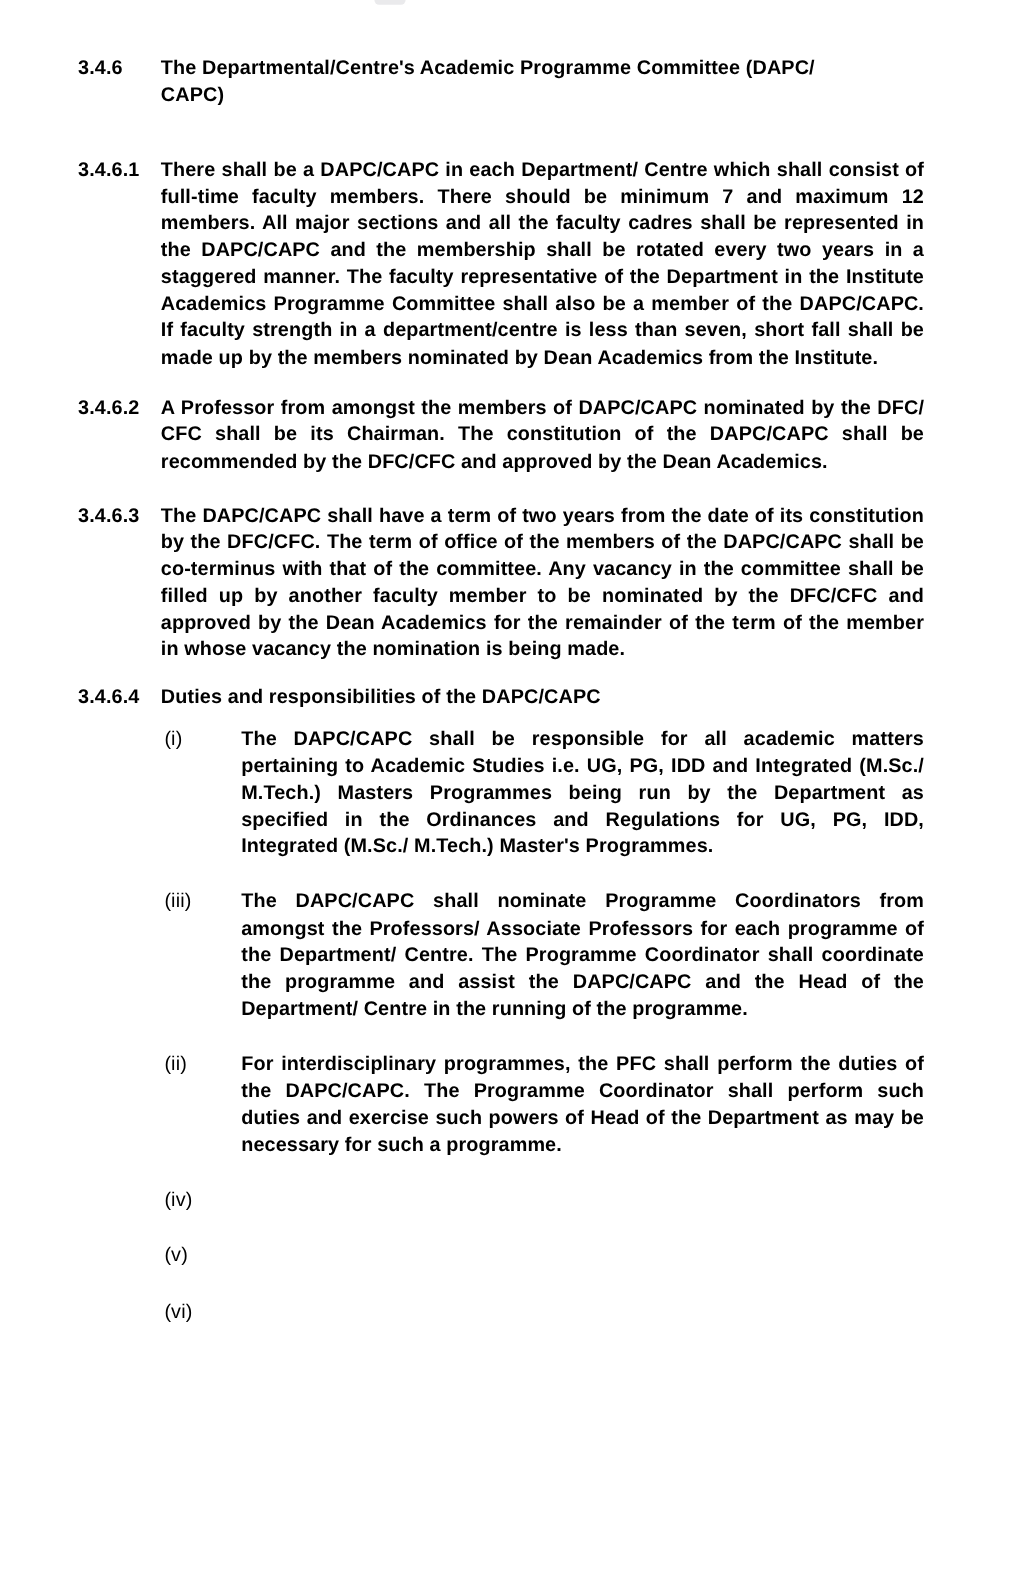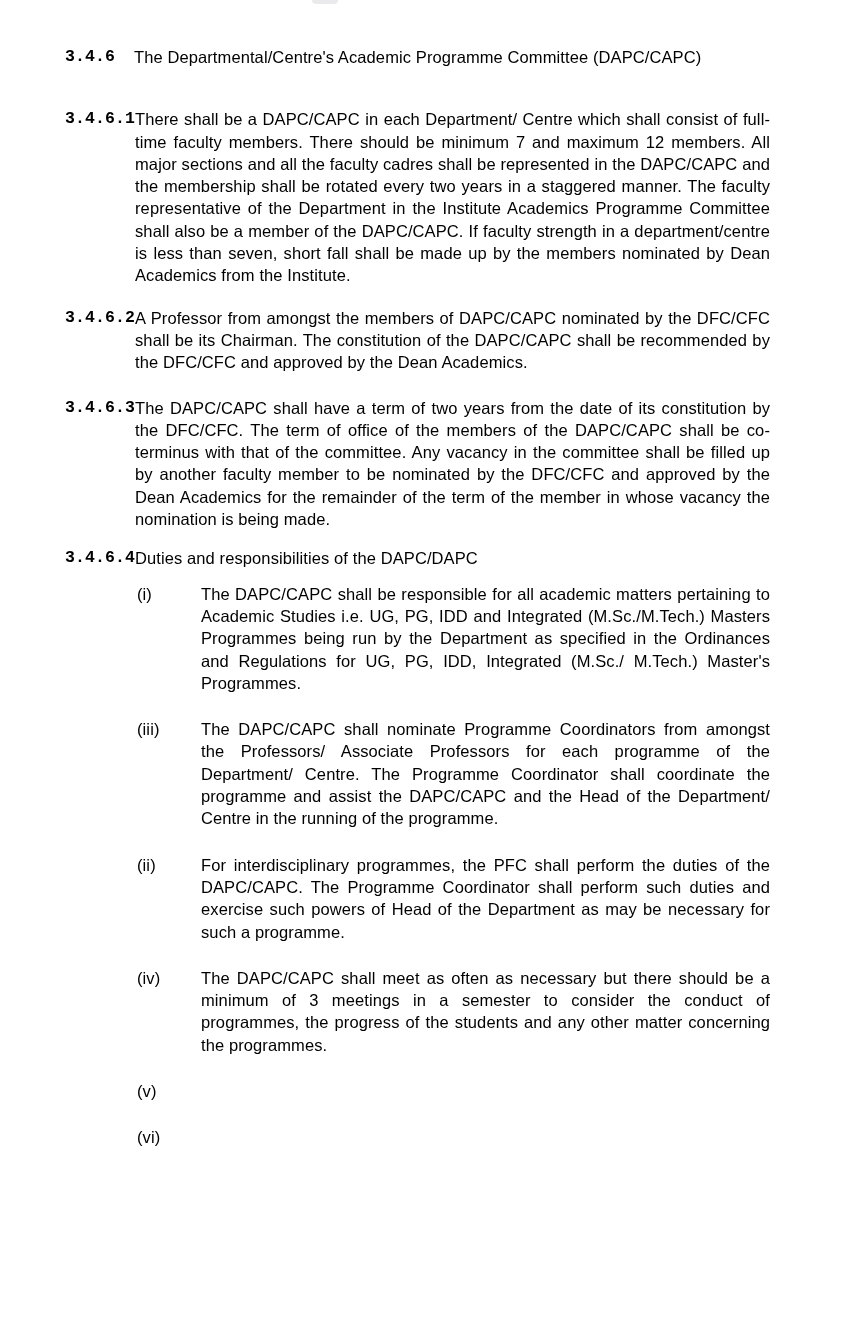"3.4.6" .num { font-family: Liberation Mono, monospace -> none }
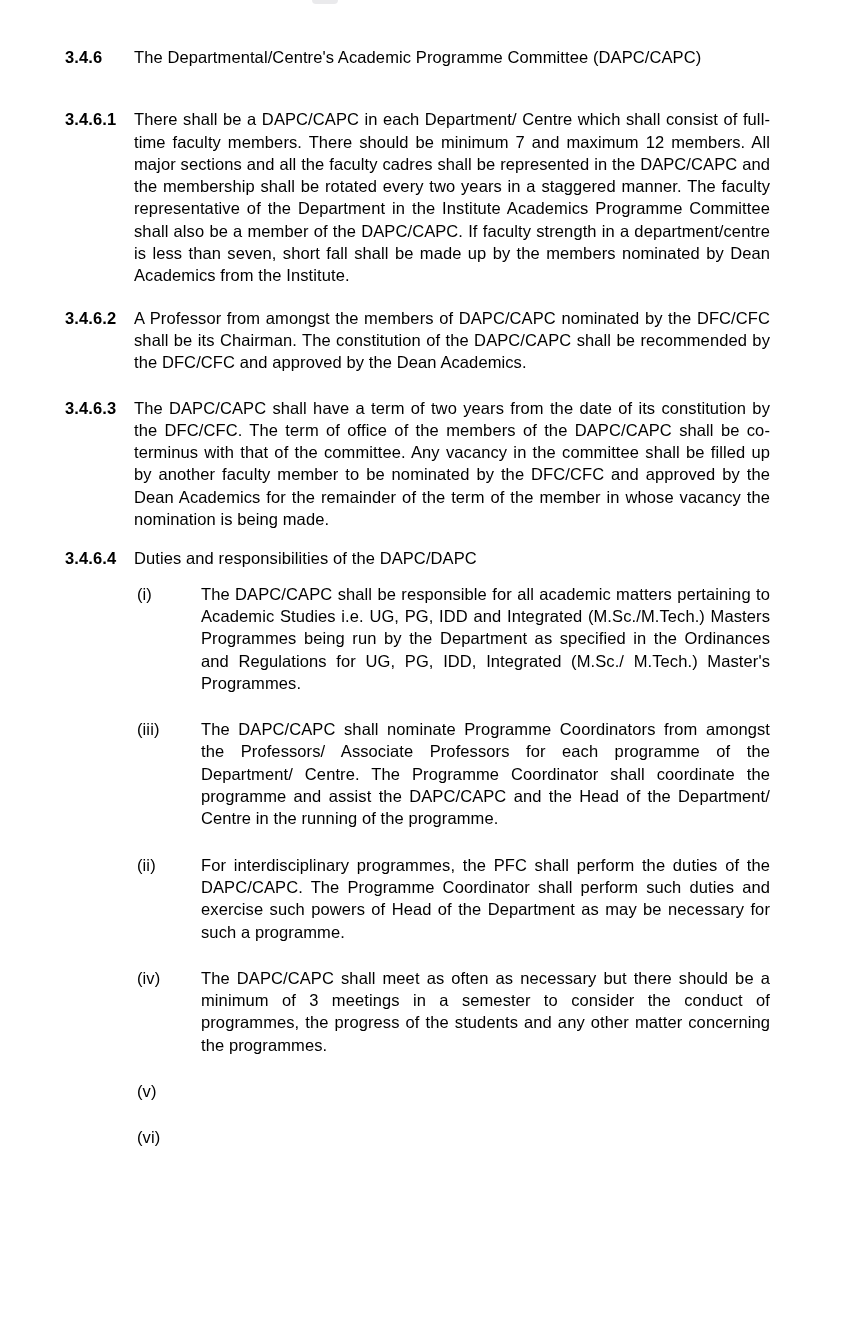"The Departmental/Centre's Academic" .bold { font-weight: normal -> bold }
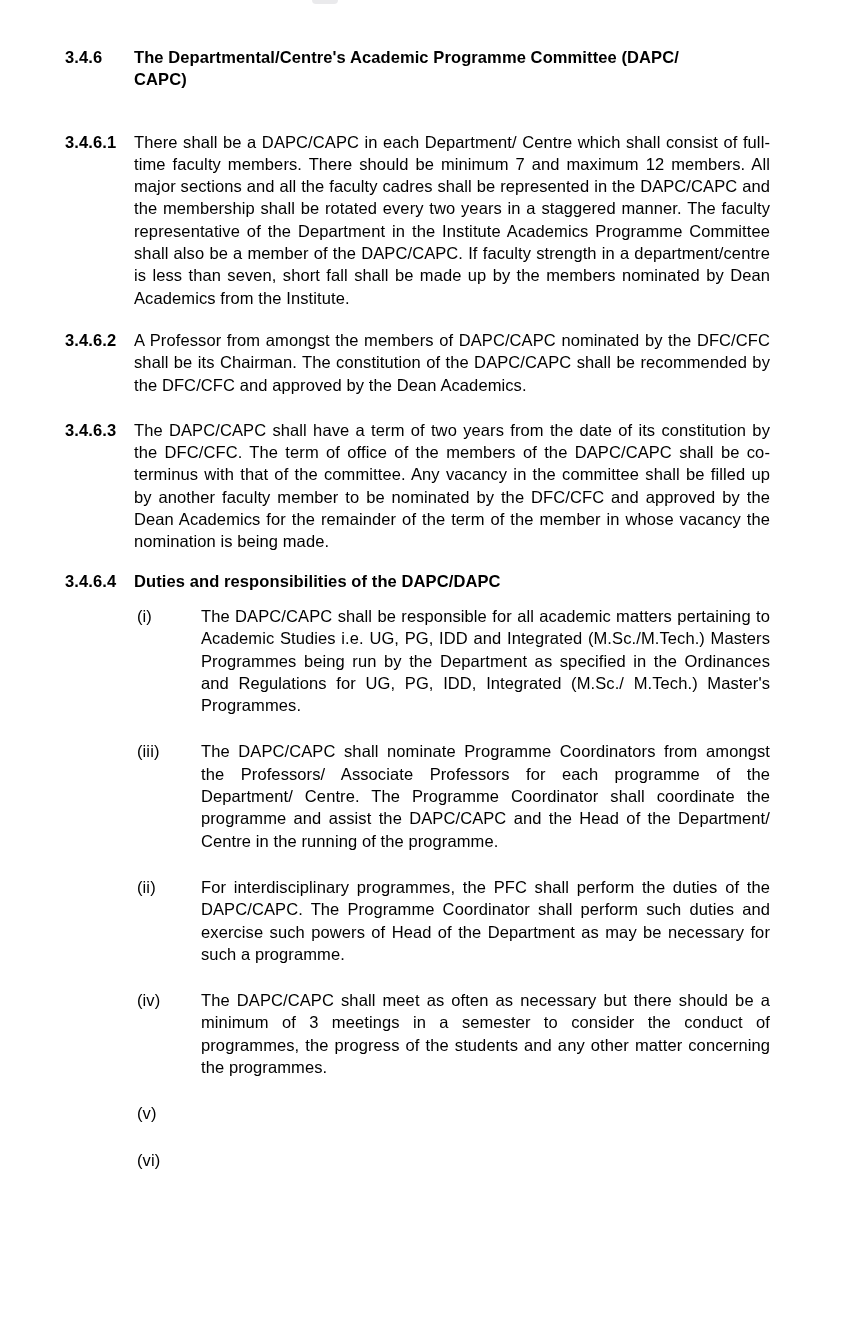"There shall be a DAPC/CAPC" .body { font-weight: none -> bold }
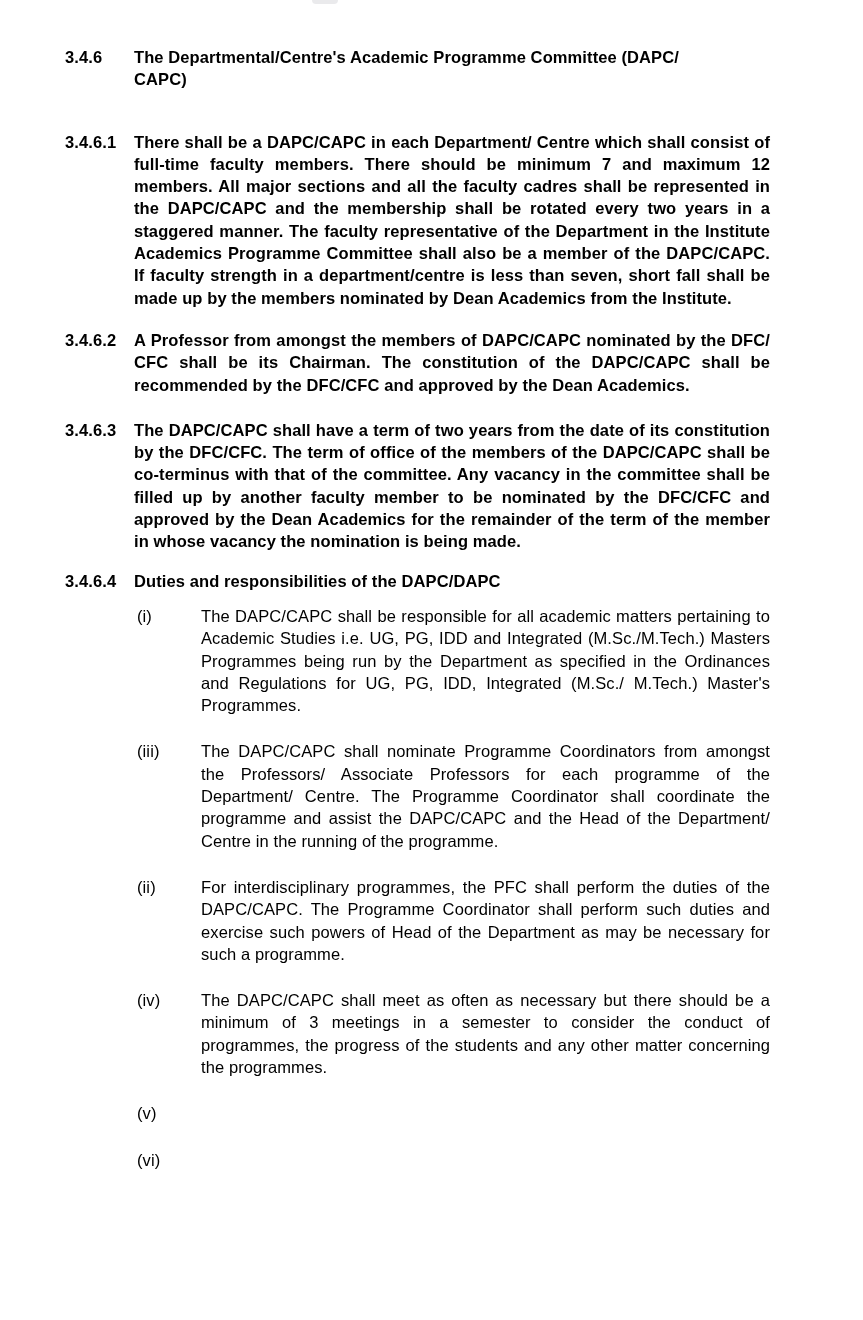"Duties and responsibilities of the" div.body { text: DAPC/DAPC -> DAPC/CAPC }
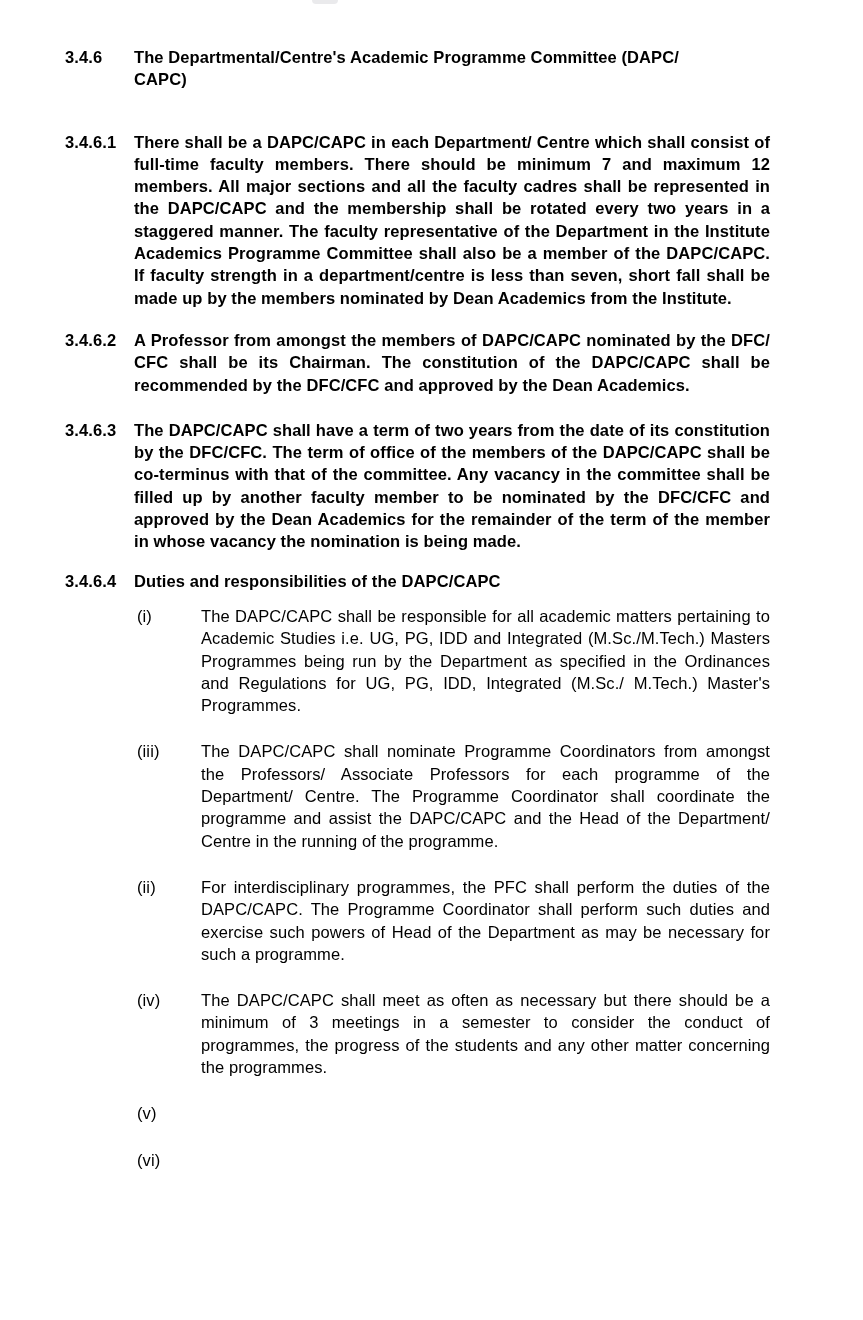"The DAPC/CAPC shall be responsible" .itext { font-weight: none -> bold }
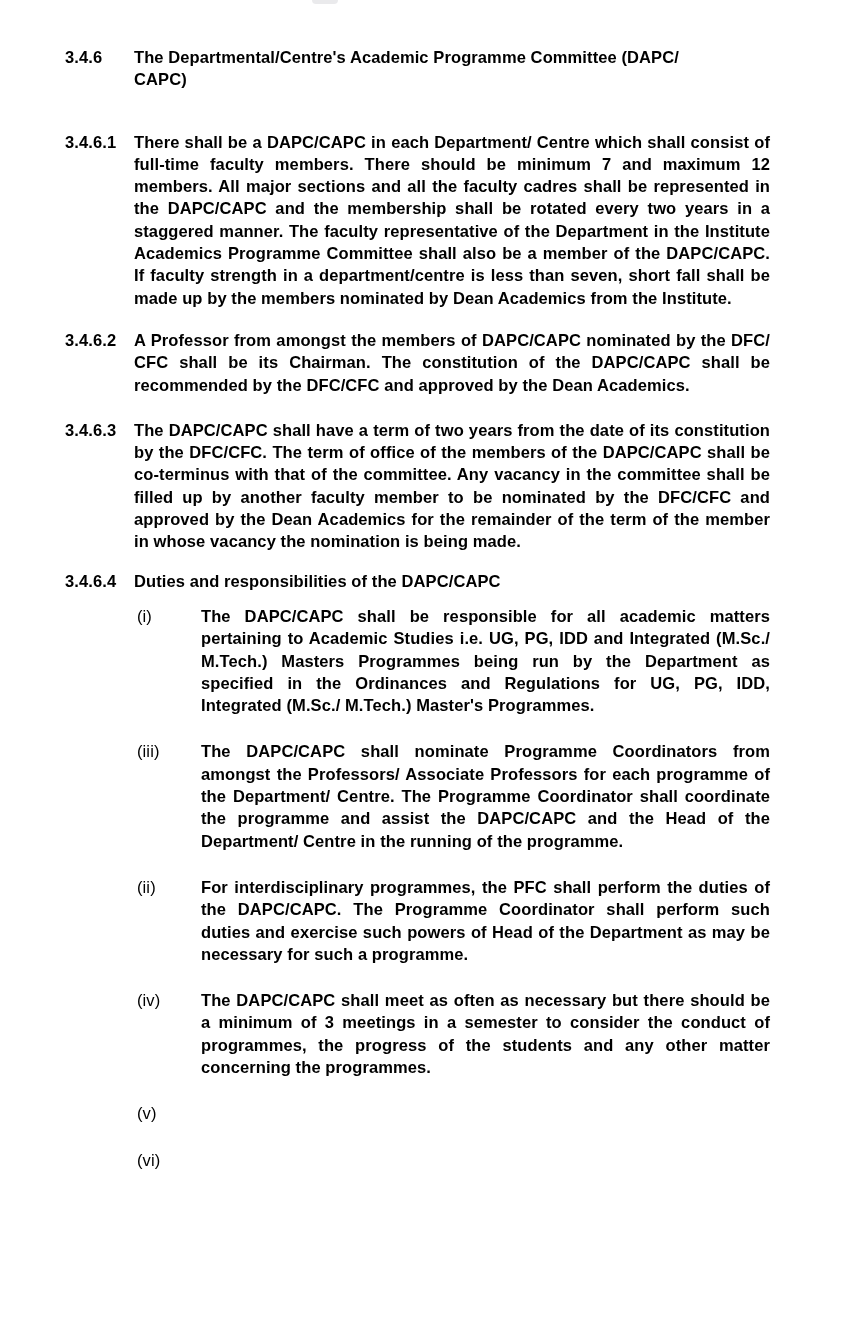"The DAPC/CAPC shall meet as" div.itext { html: <div>The DAPC/<wbr>CAPC shall meet as often as necessary but there should be a minimum of 3 meetings in a semester to consider the conduct of programmes, the progress of the students and any other matter concerning the programmes.</div> -> none }
